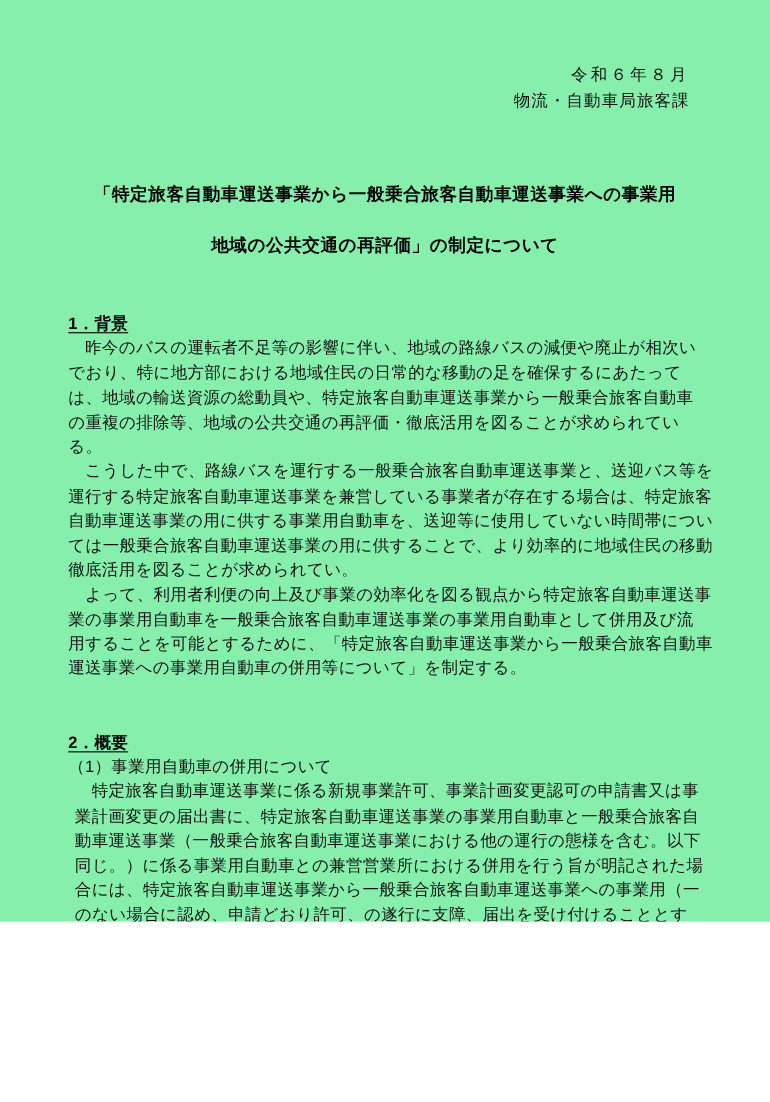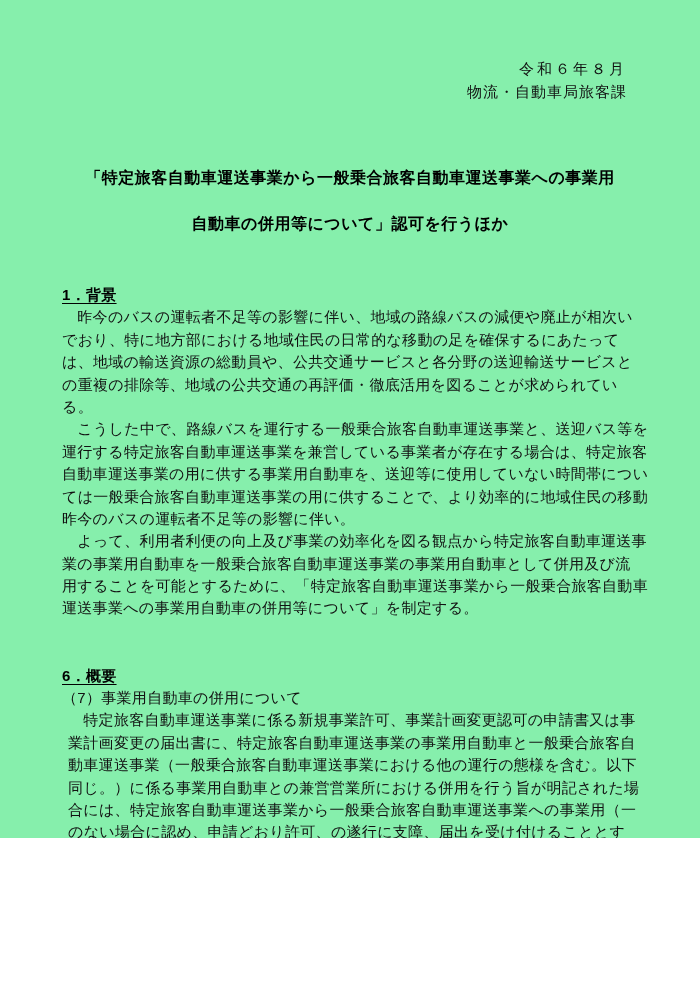"自動車の併用等について」認可を行うほか" div { text: 自動車の併用等について」認可を行うほか -> 地域の公共交通の再評価」の制定について }
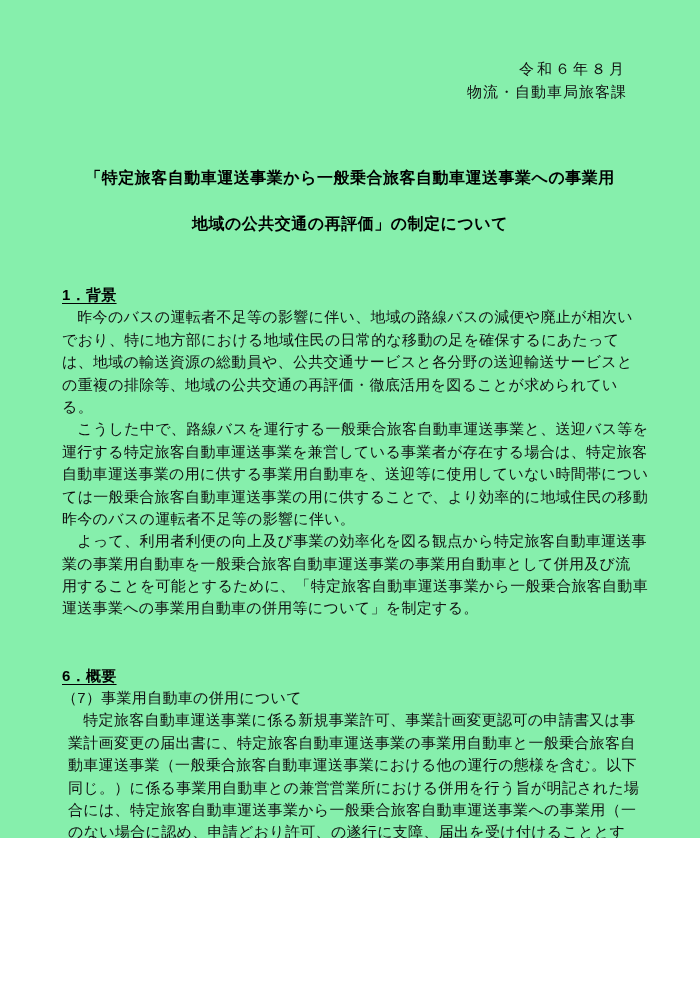"は、地域の輸送資源の総動員や、公共交通サービスと各分野の送迎輸送サービスと" div.line { text: 公共交通サービスと各分野の送迎輸送サービスと -> 特定旅客自動車運送事業から一般乗合旅客自動車 }
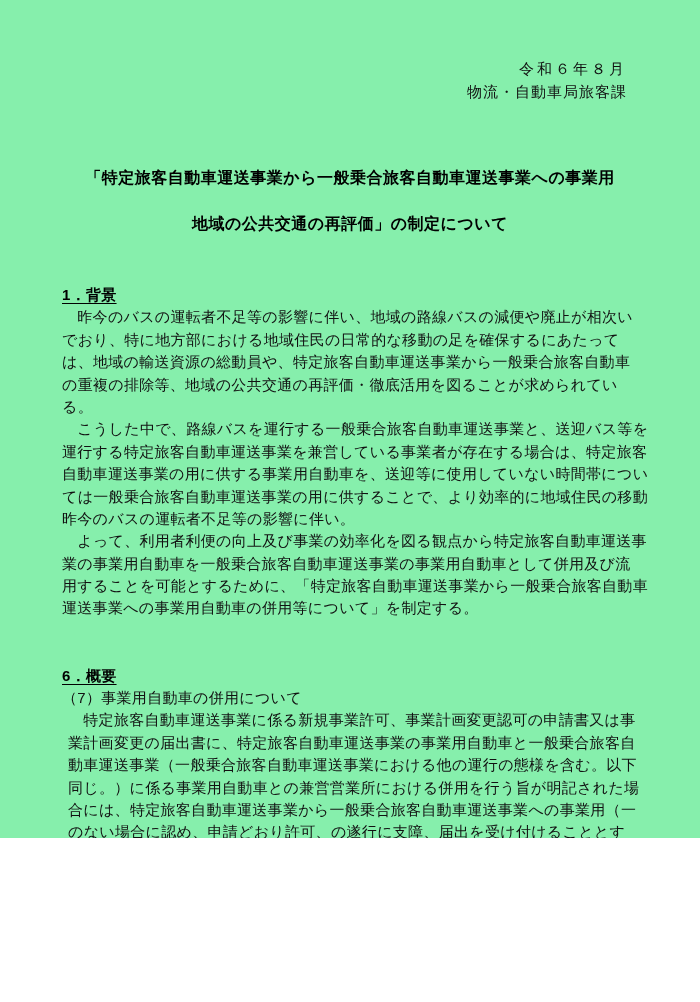"昨今のバスの運転者不足等の影響に伴い。" div.line { text: 昨今のバスの運転者不足等の影響に伴 -> 徹底活用を図ることが求められて }
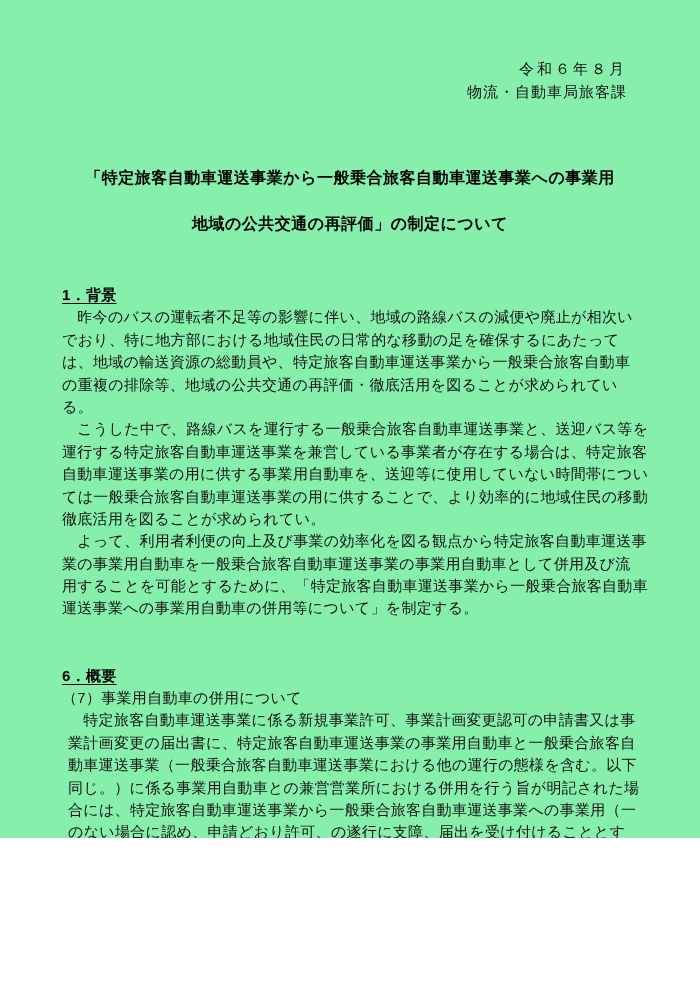"6．概要" div.section-heading { text: 6 -> 2 }
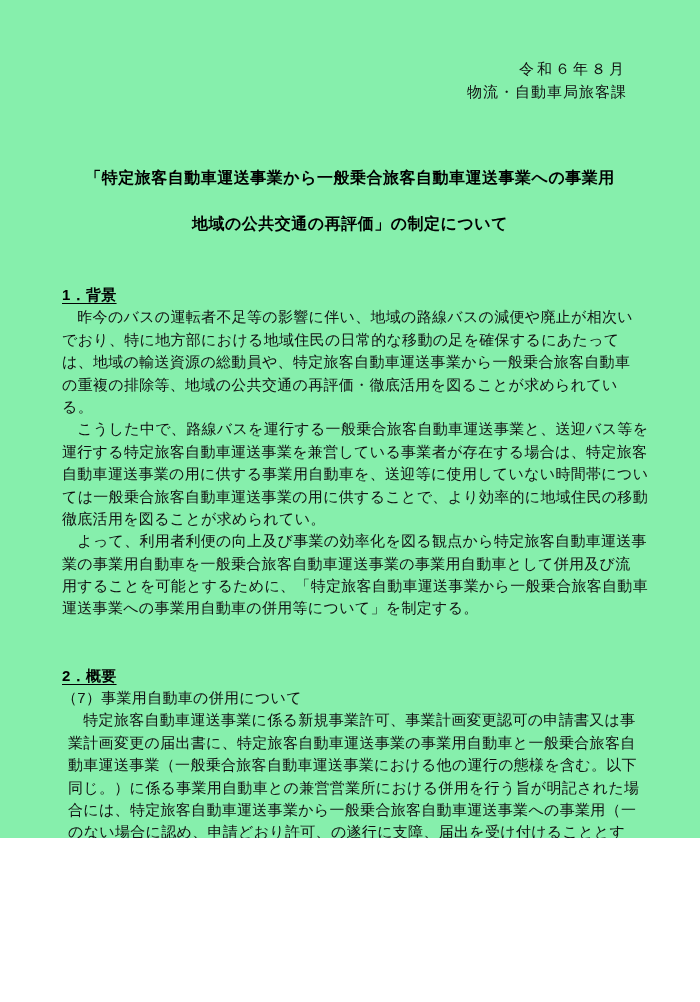"（7）事業用自動車の併用について" div.line { text: 7 -> 1 }
